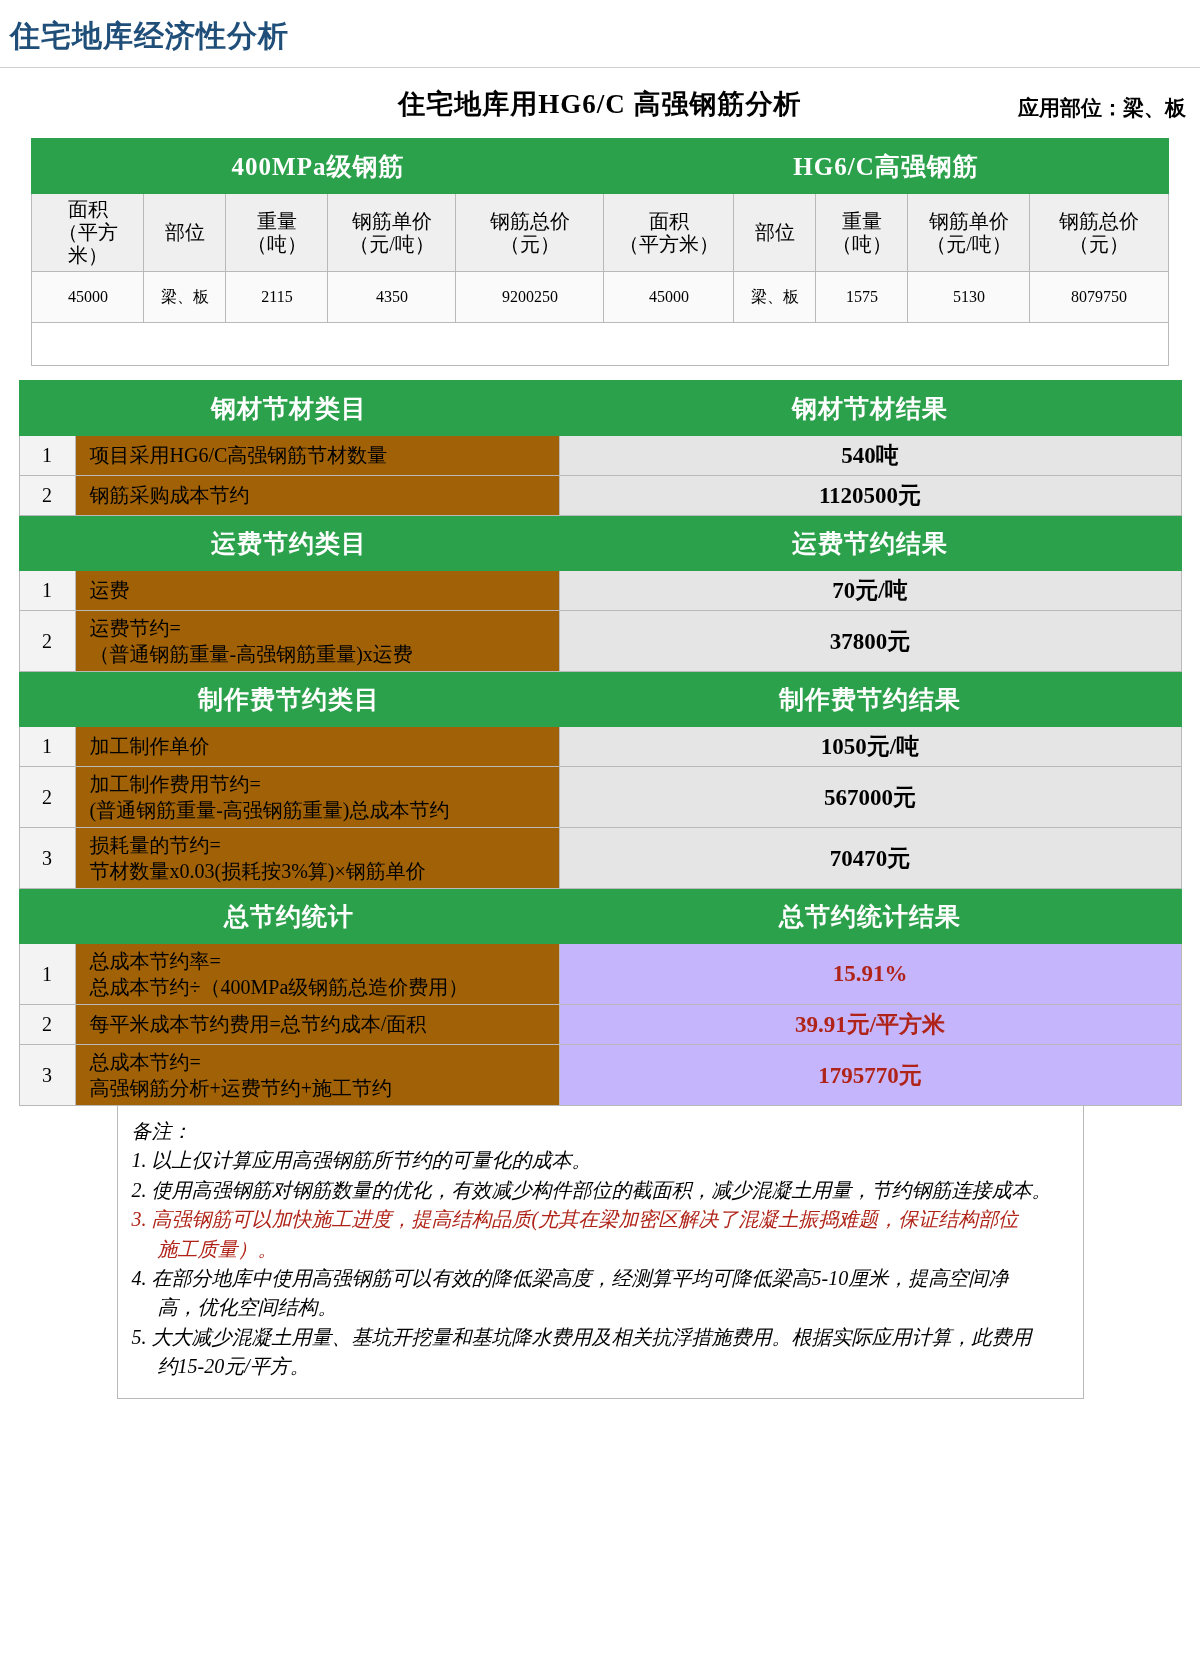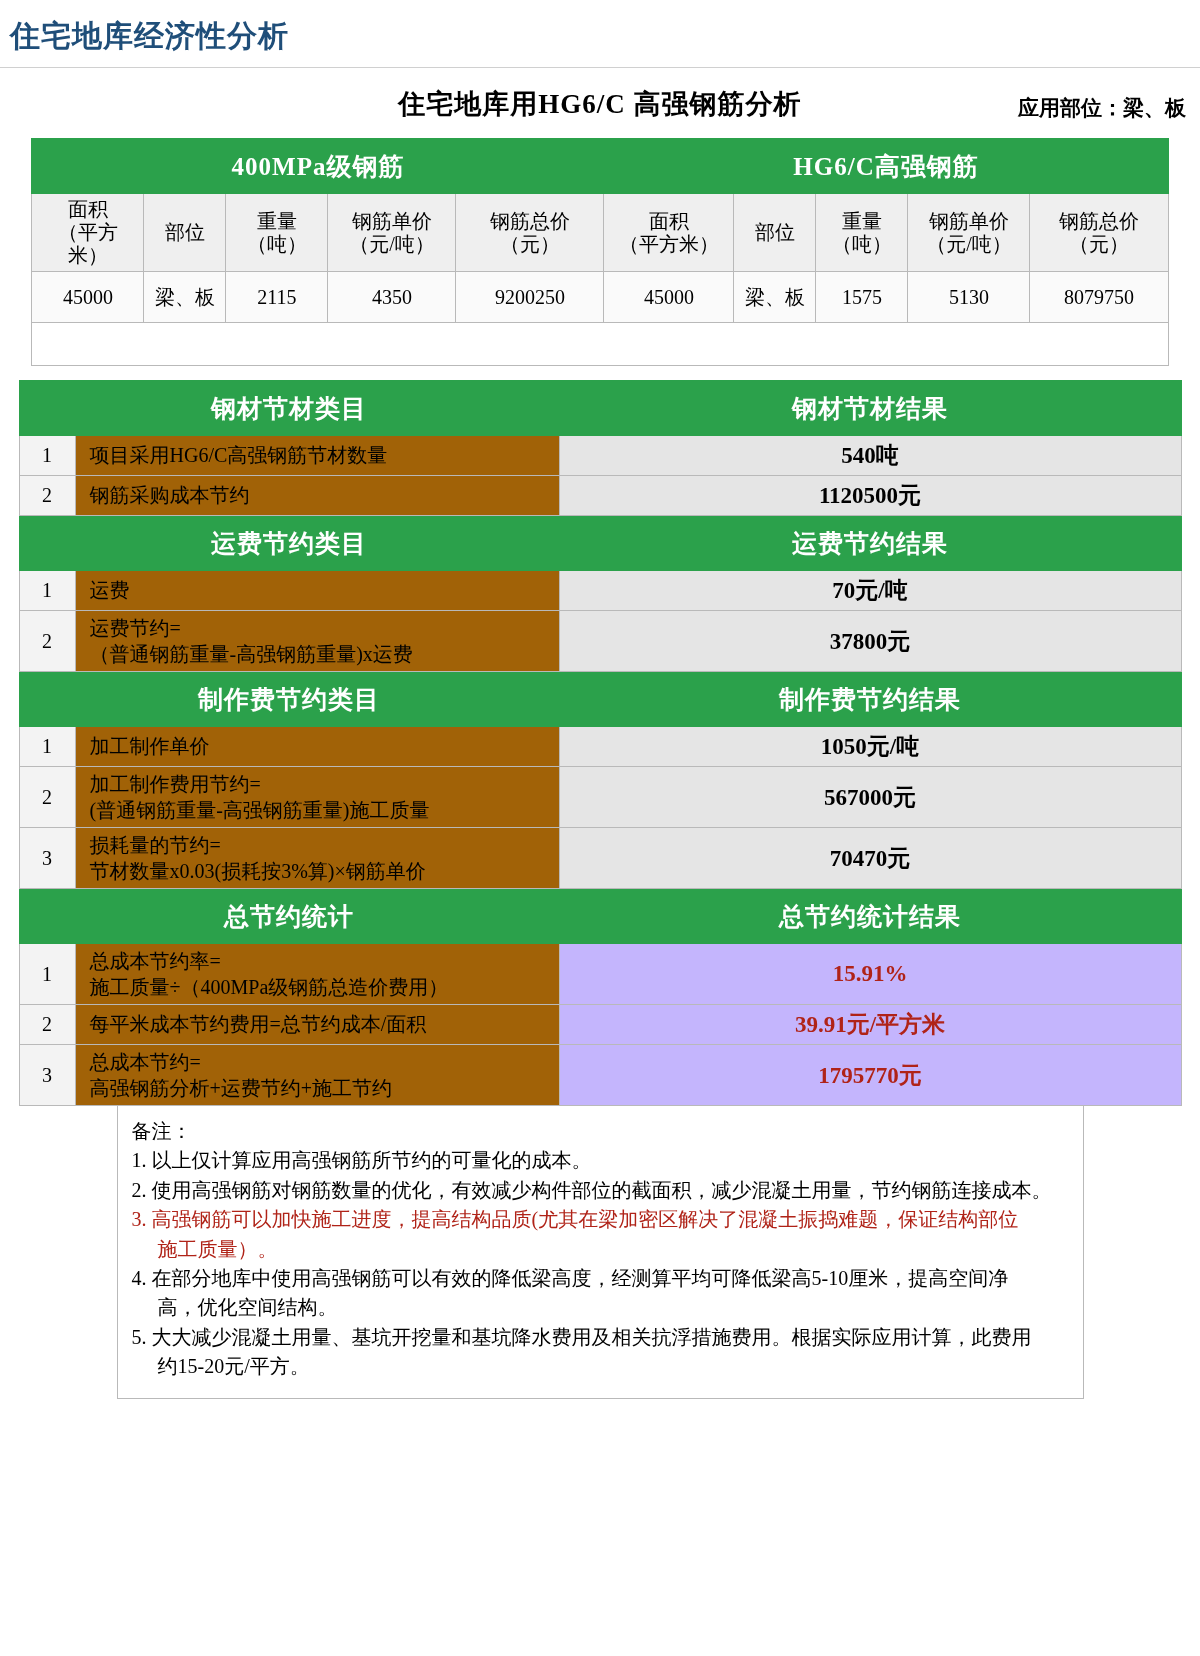"45000" .val { font-size: 20px -> 16px }
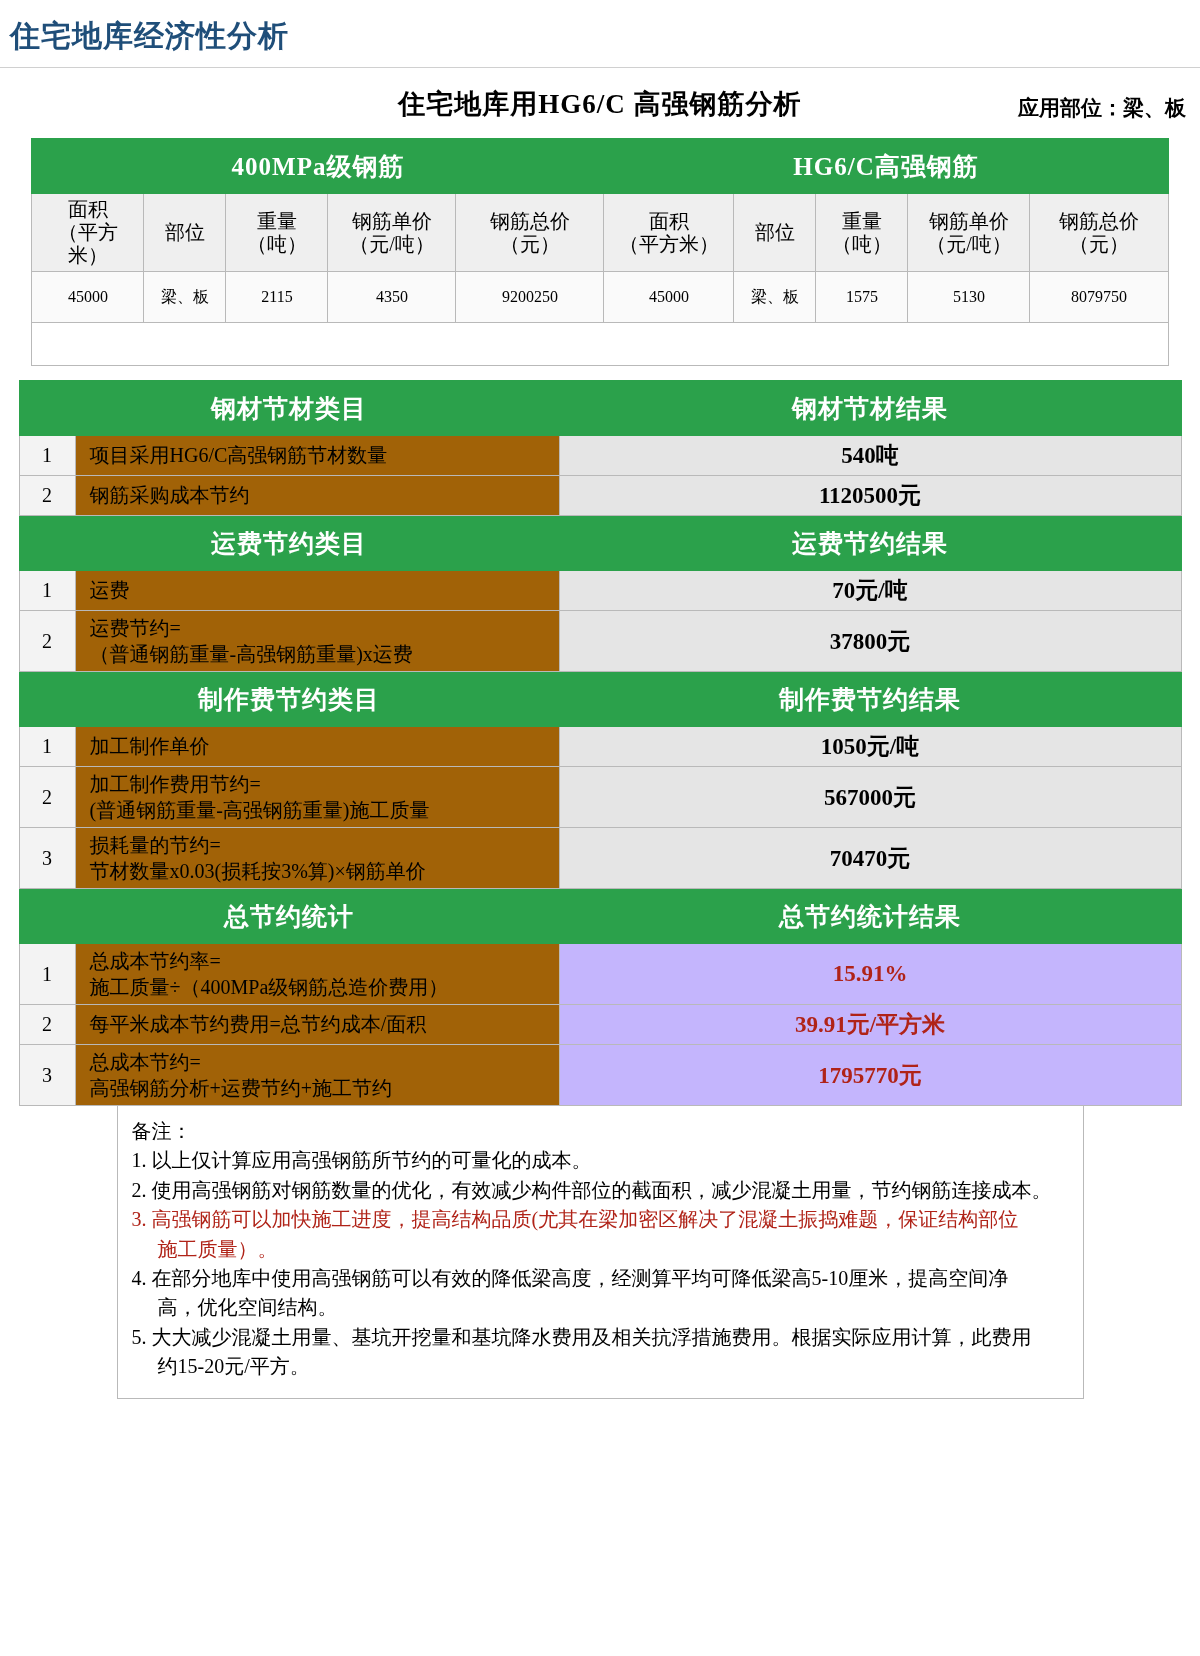"(普通钢筋重量-高强钢筋重量)施工质量" div { text: 施工质量 -> 总成本节约 }
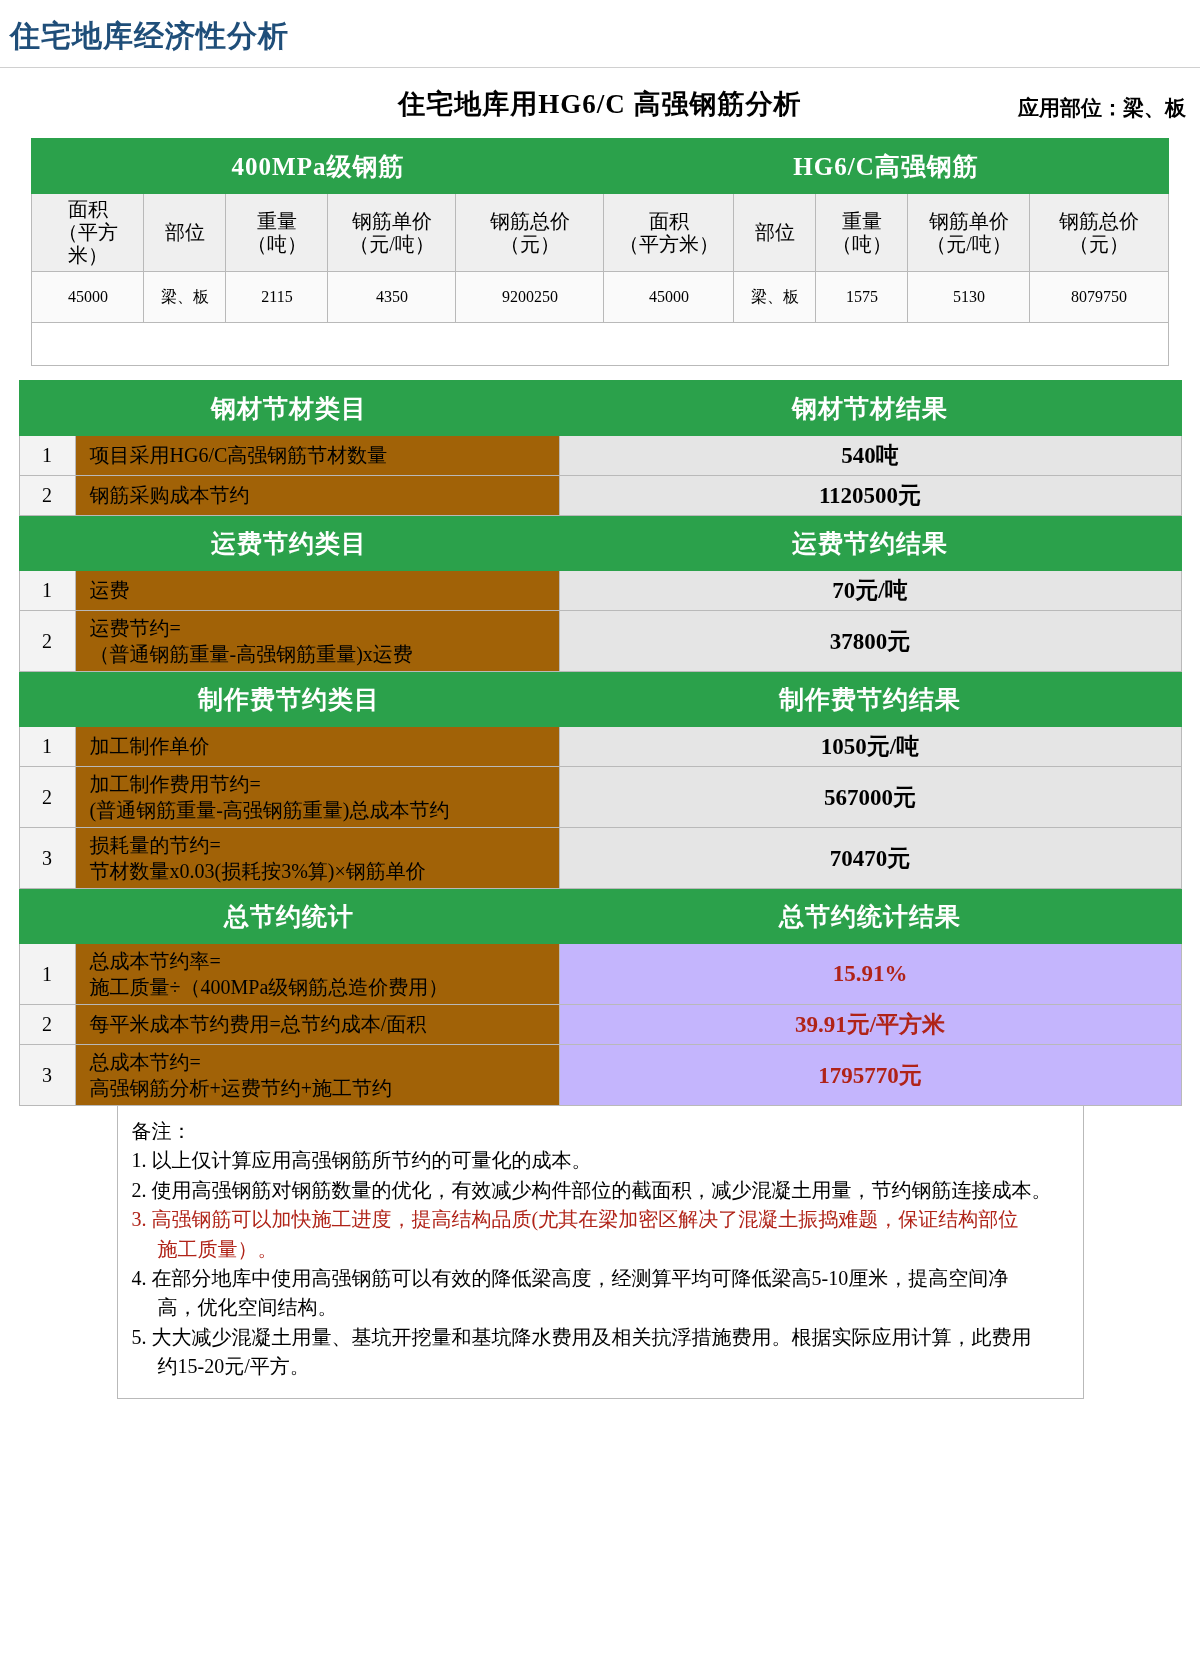"施工质量÷（400MPa级钢筋总造价费用）" div { text: 施工质量 -> 总成本节约 }
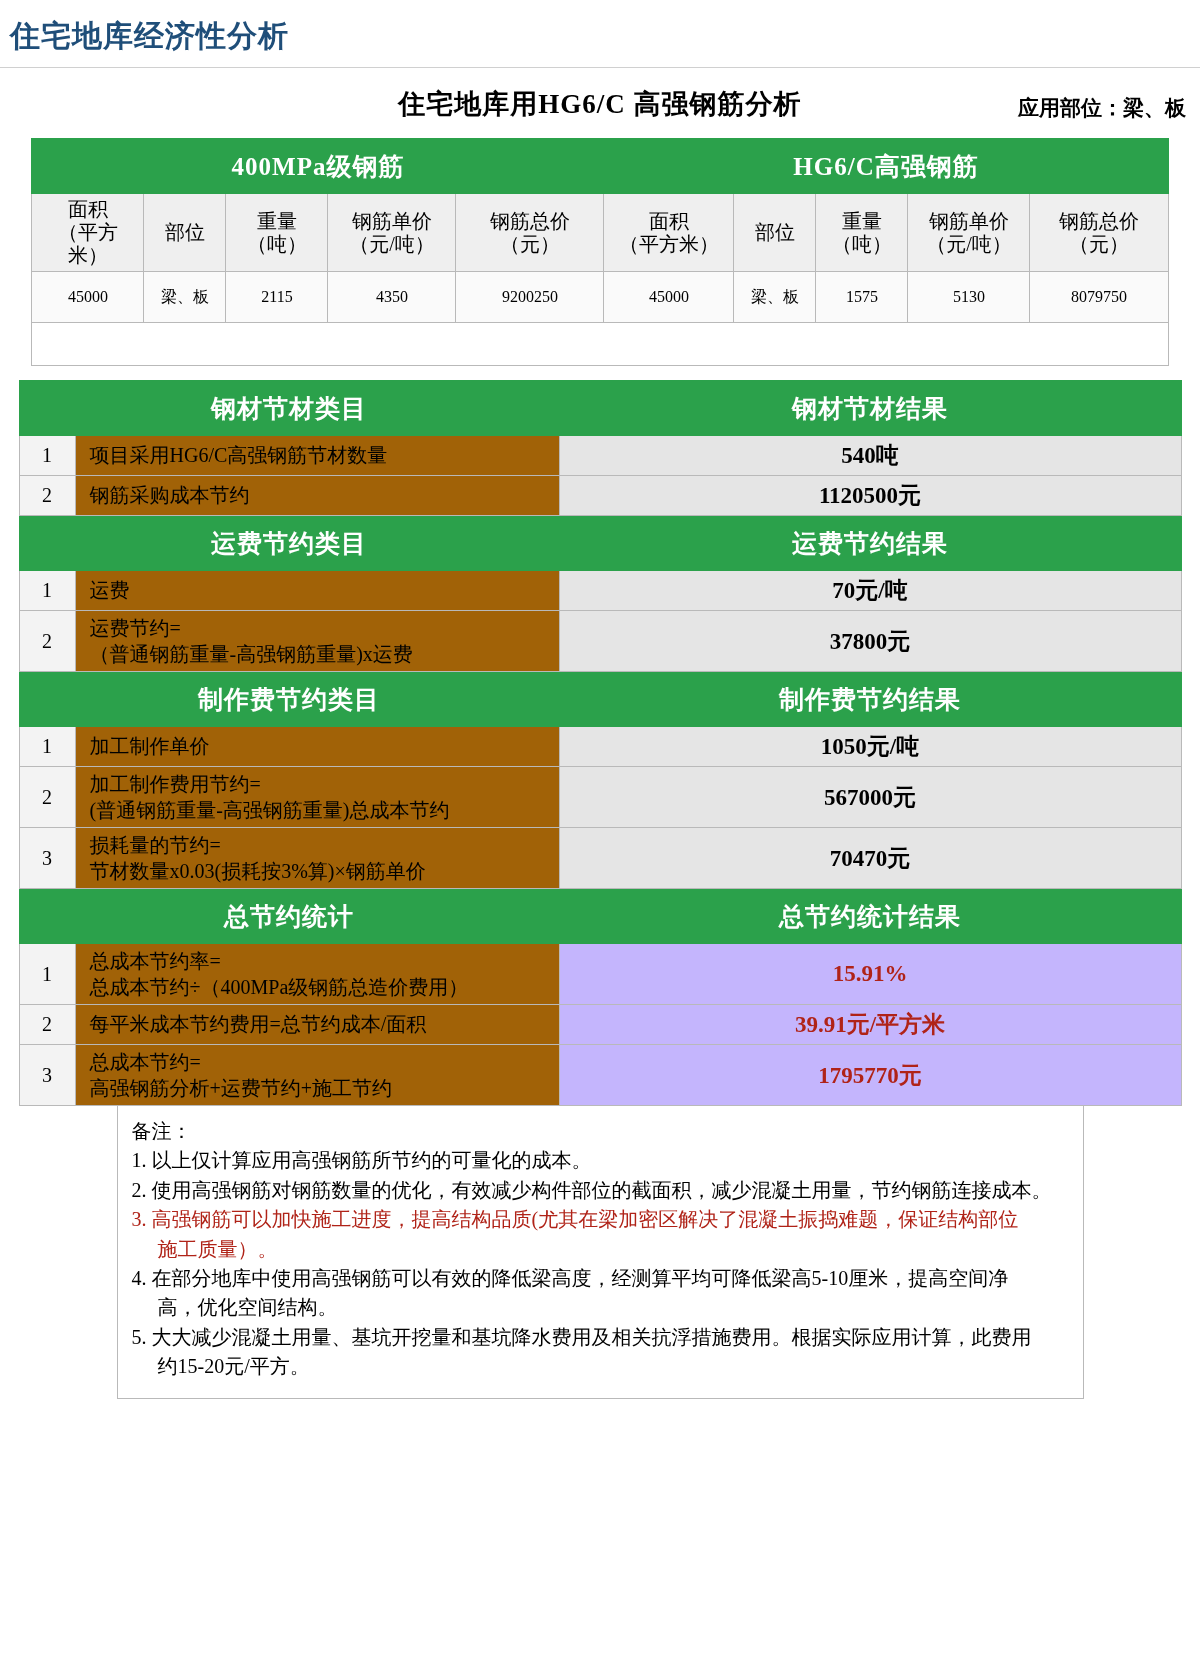"备注：" .notes { font-style: none -> italic }
